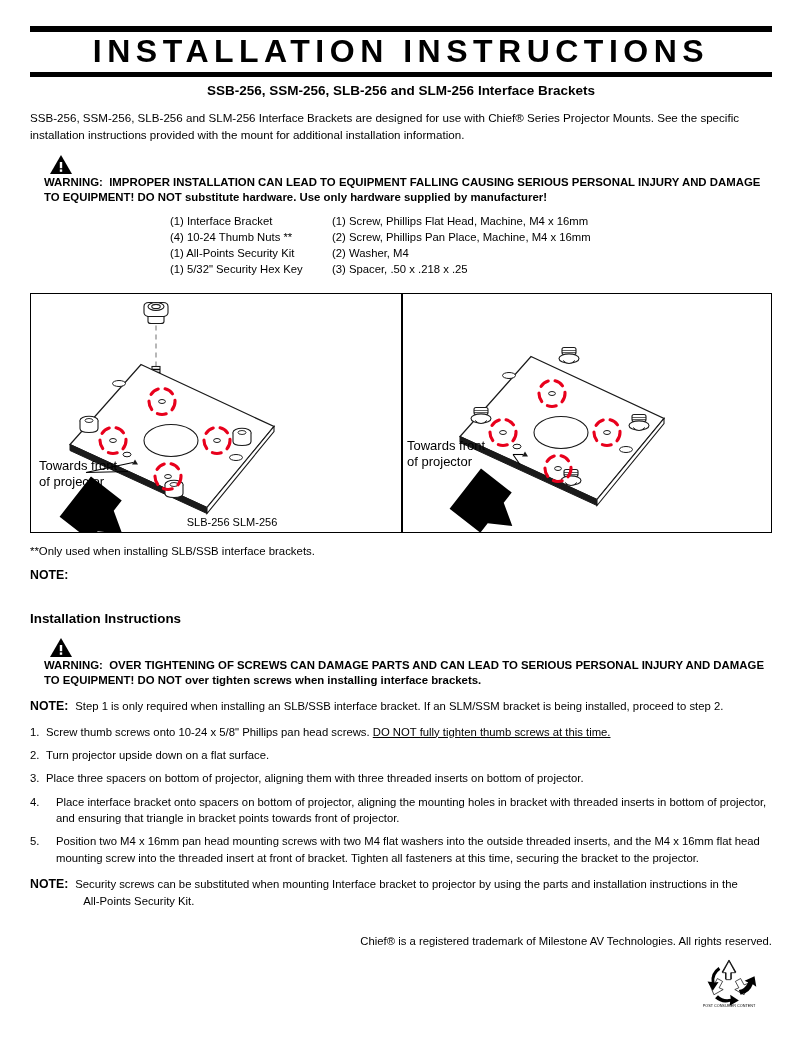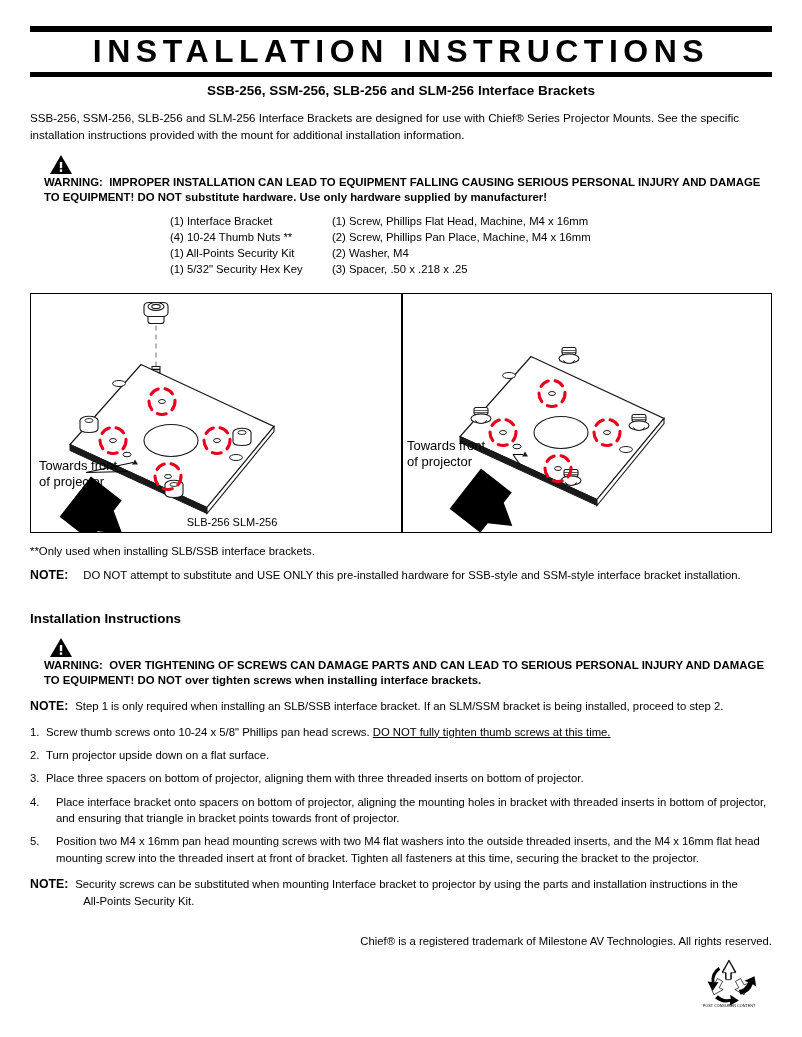"DO NOT attempt to substitute" span.l2 { html: <span>DO NOT attempt to substitute and USE ONLY this pre-installed hardware for SSB-style and SSM-style interface bracket installation.</span> -> none }
